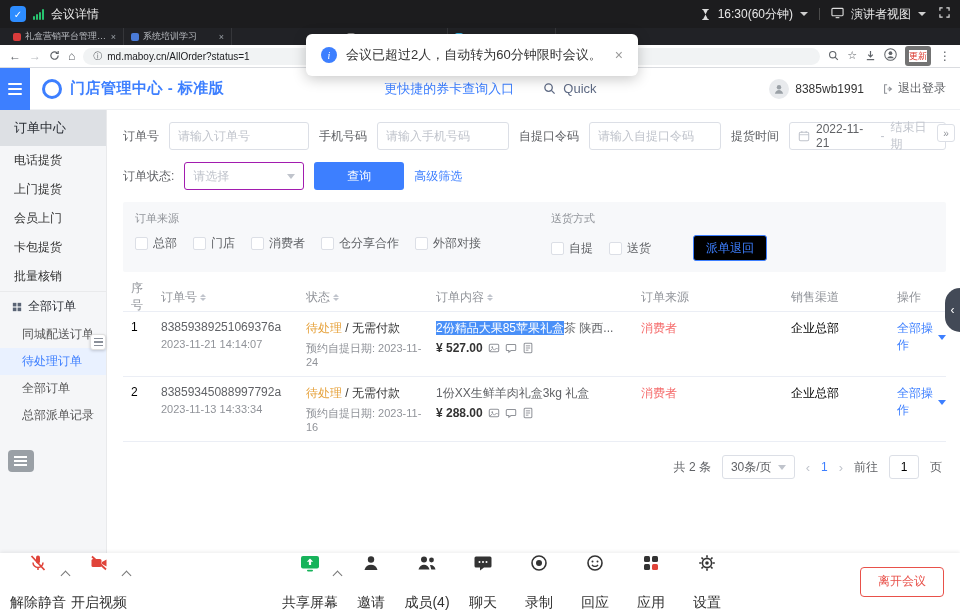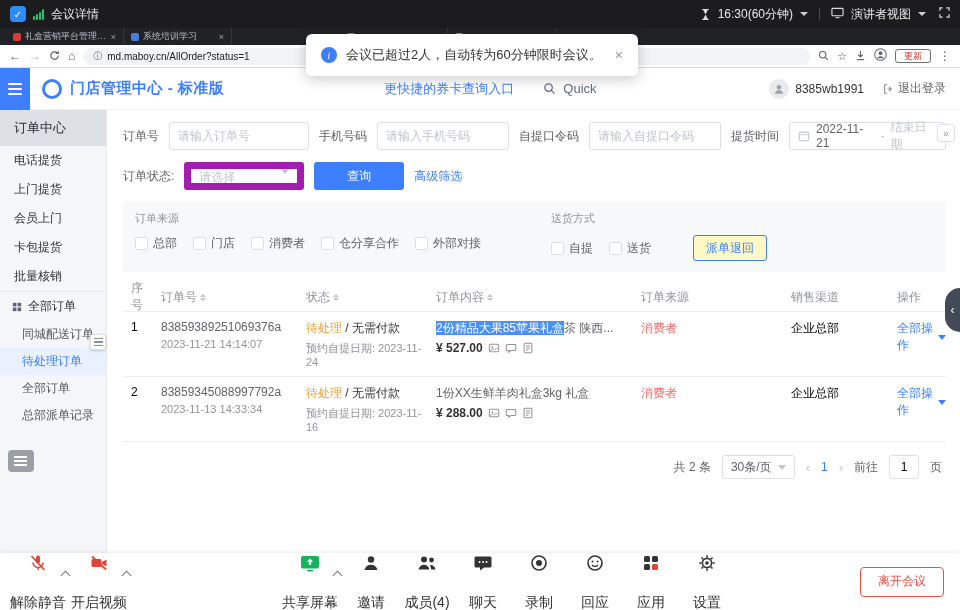"更新" .update-pill { border: 1px solid #737373 -> 4px solid #737373; padding: 1px 8px -> 1px 0 }
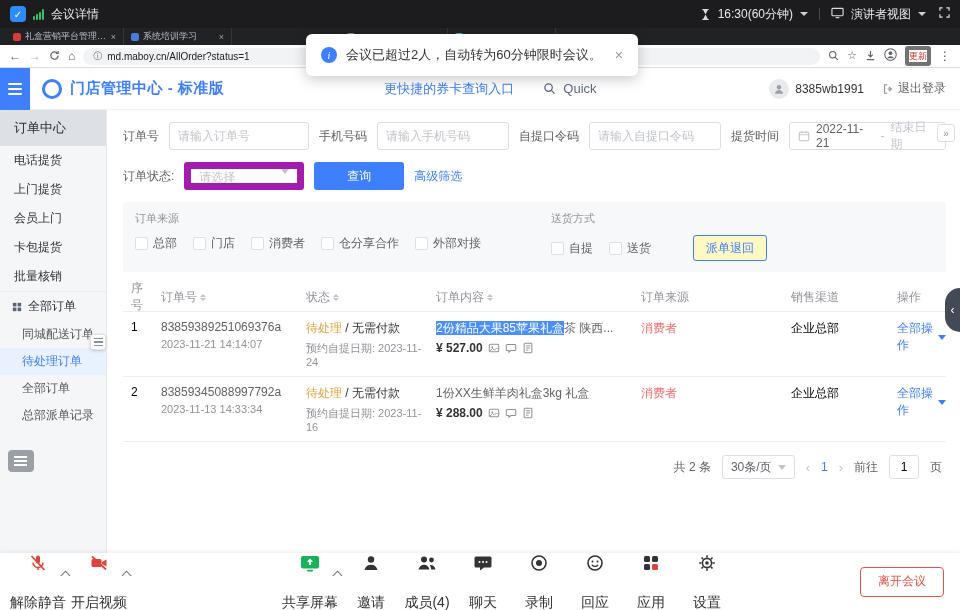"请选择" .selbox { align-items: none -> center; border: 7px solid #a21caf -> 1px solid #a21caf }
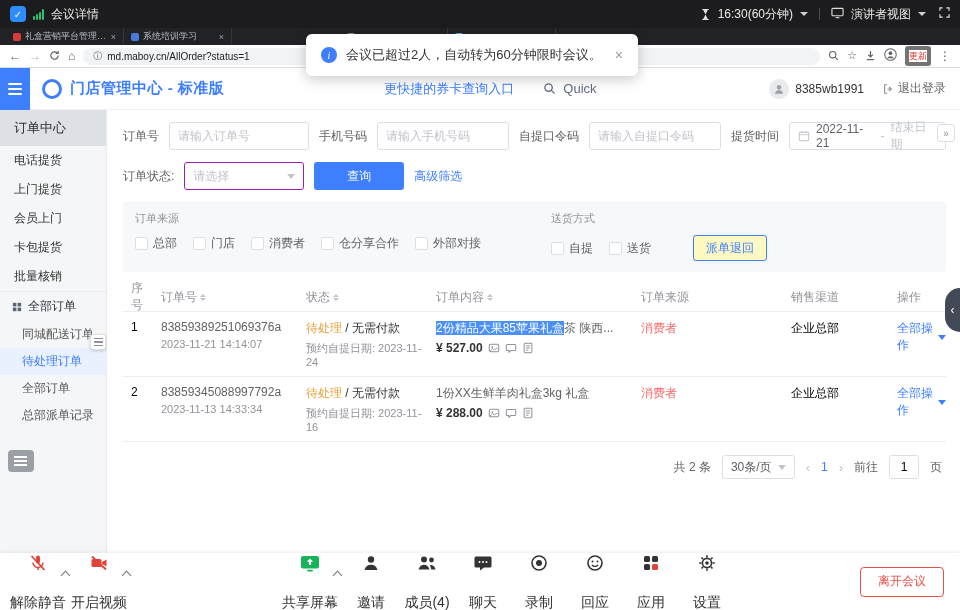"派单退回" .btn-outline { background: #fef9c3 -> #000000 }
